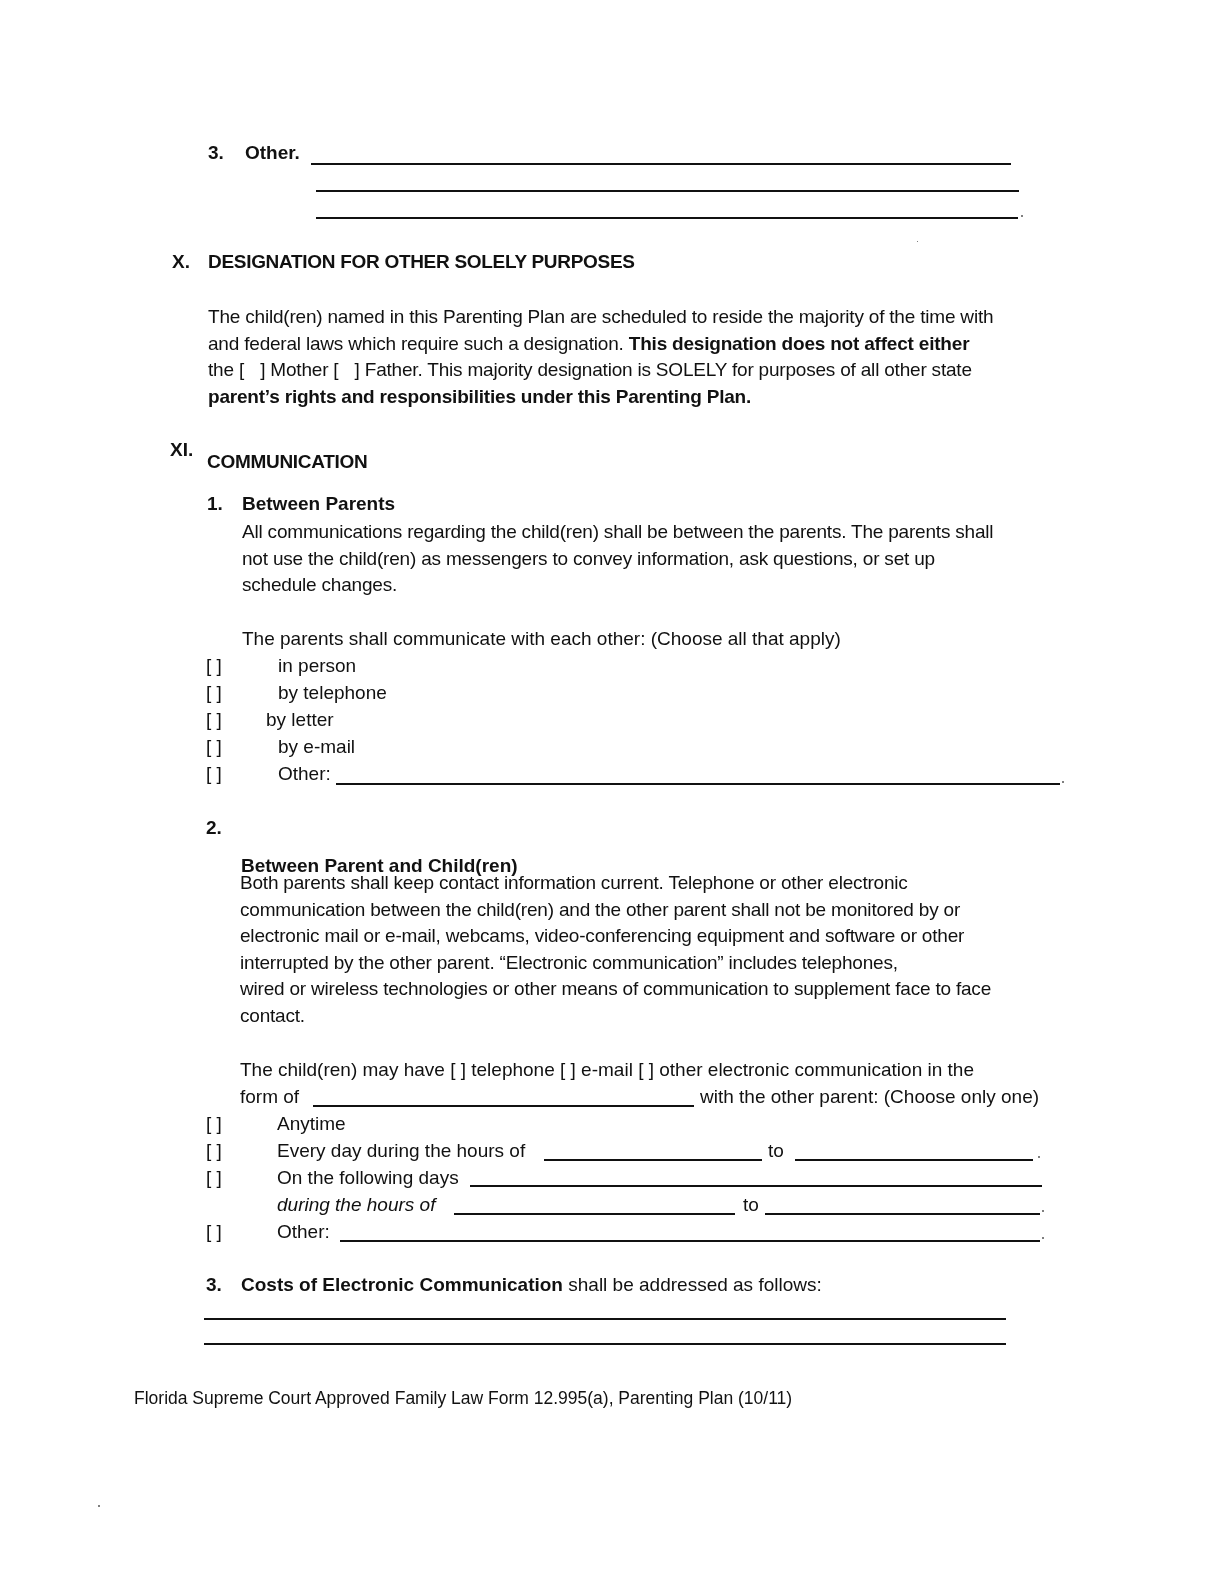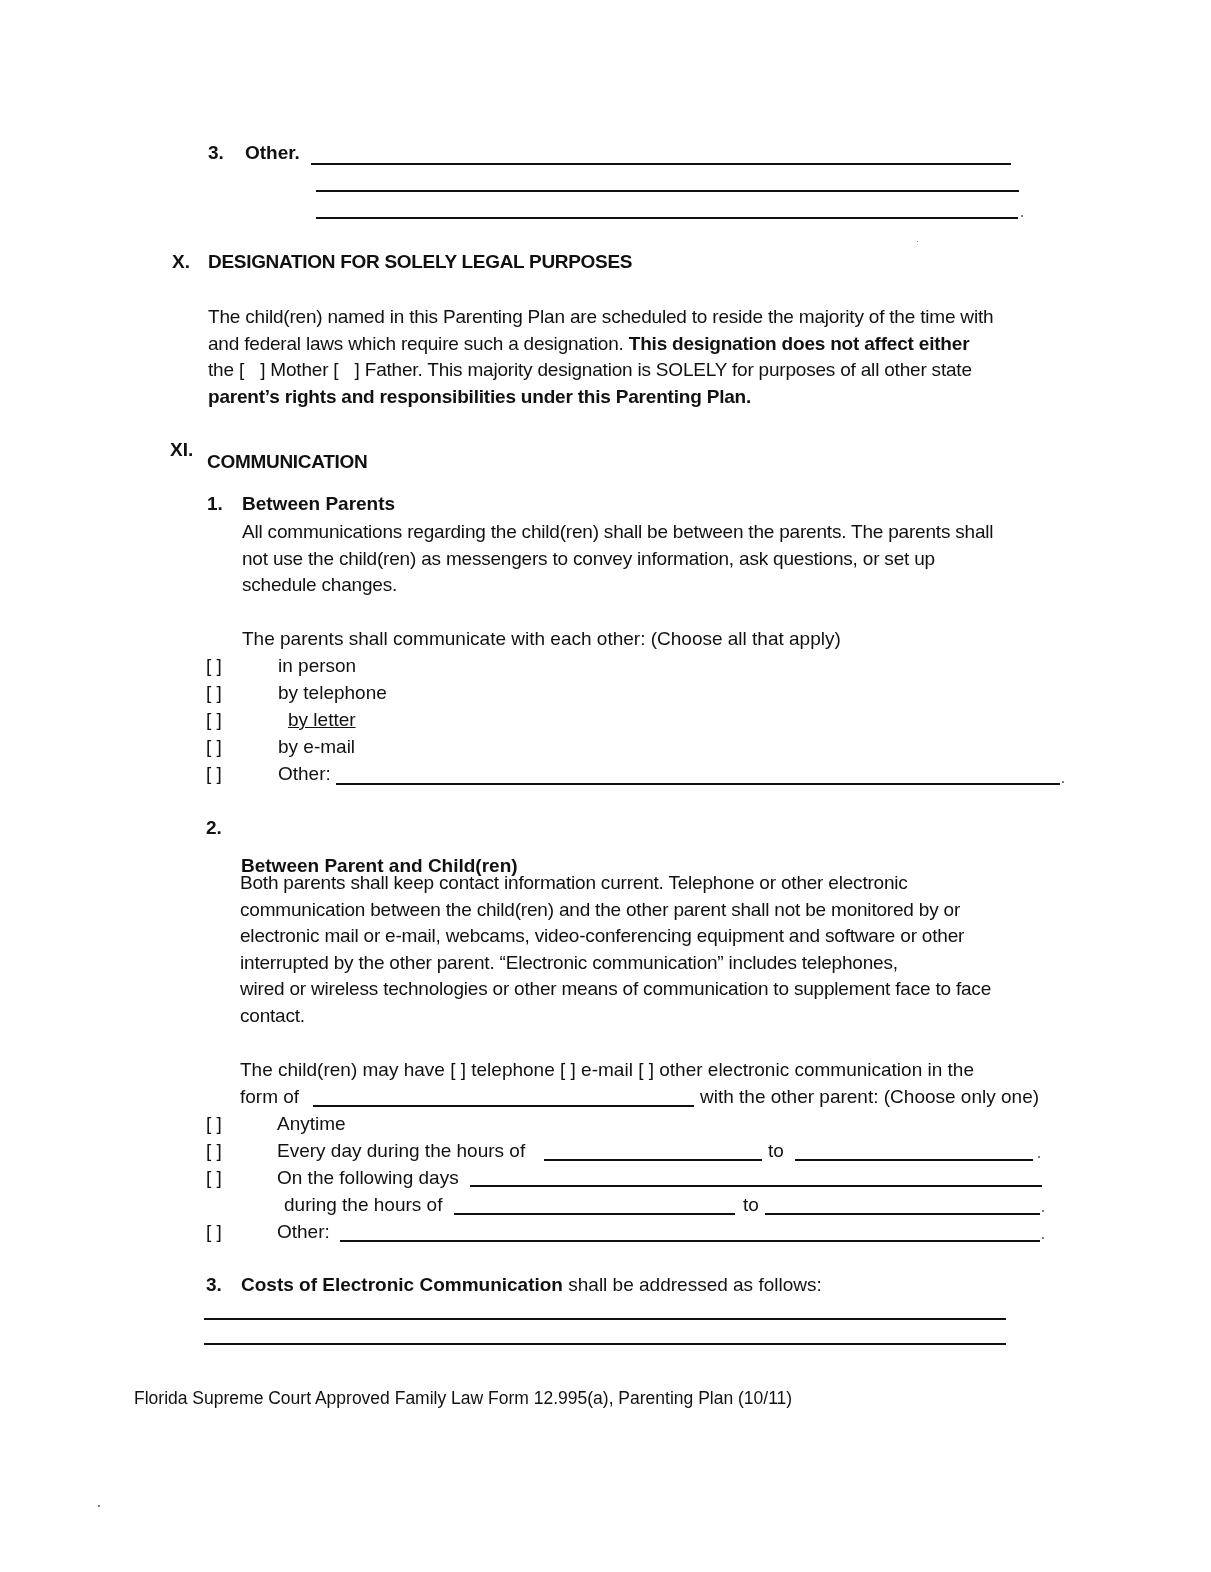"DESIGNATION FOR SOLELY LEGAL PURPOSES" div.abs { text: SOLELY LEGAL -> OTHER SOLELY }
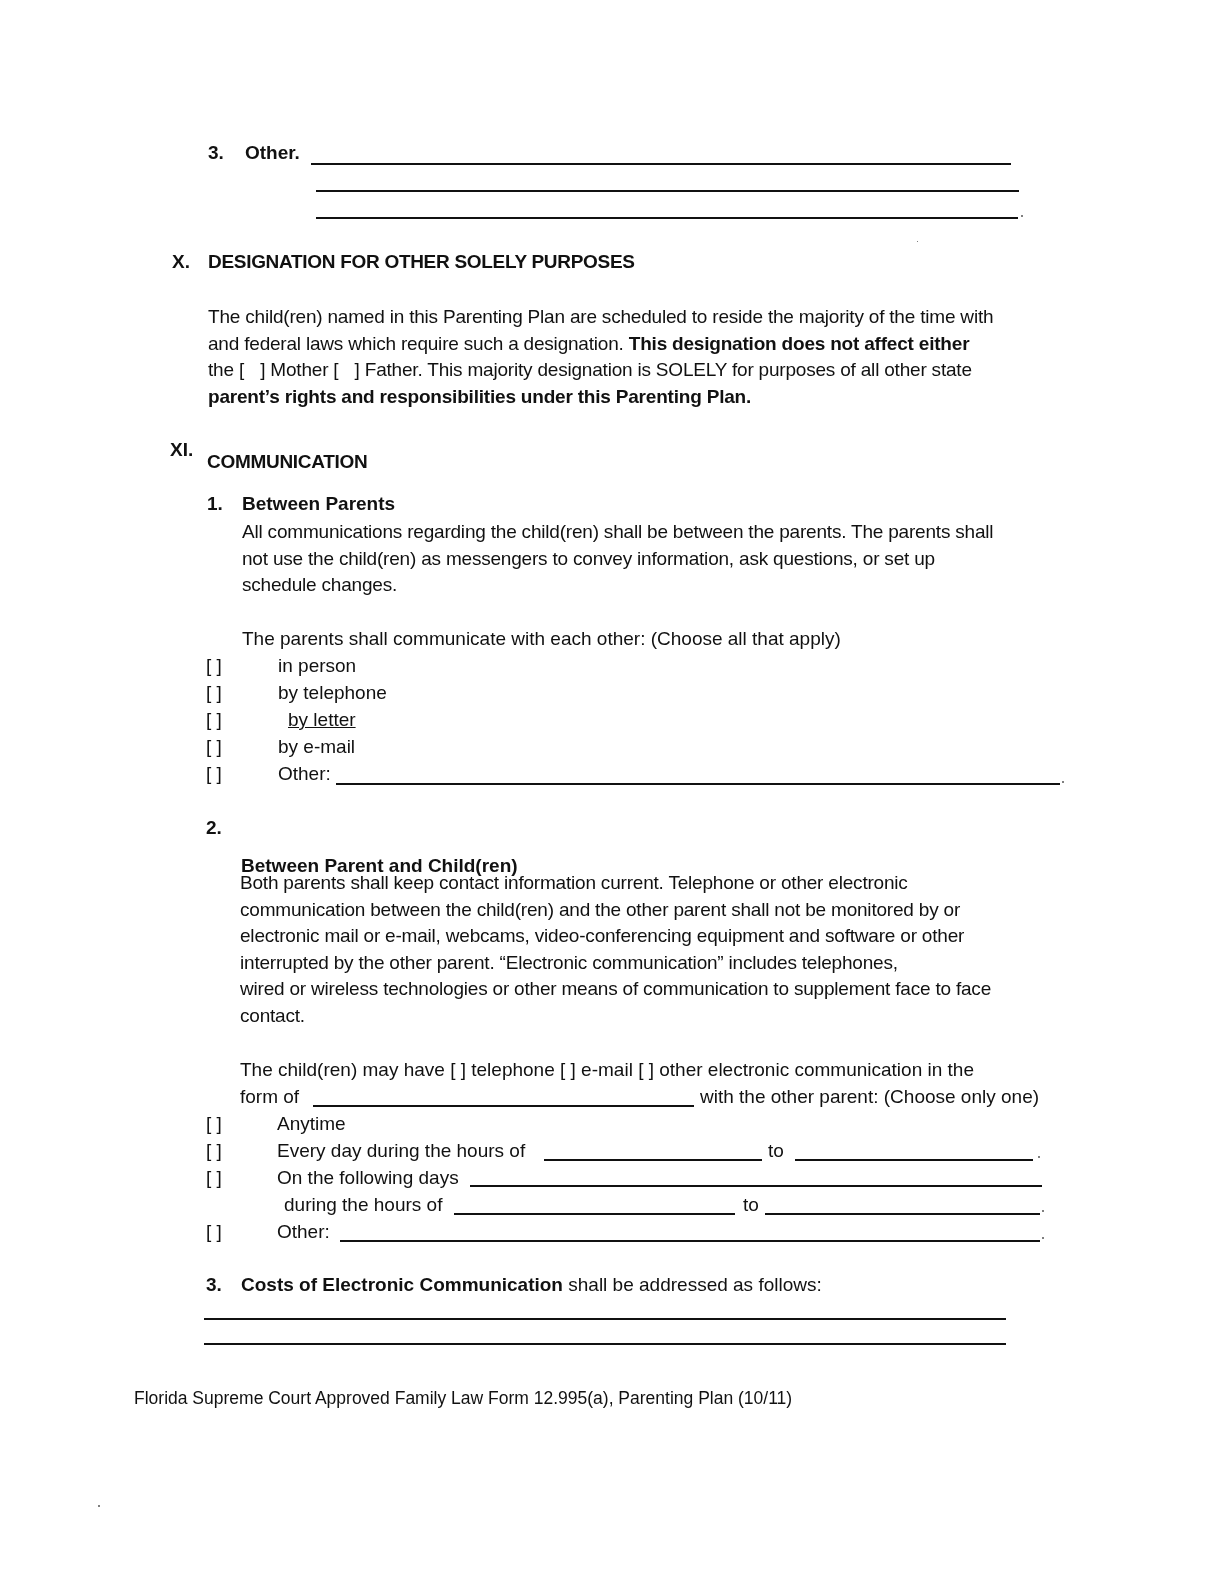"by letter" div.abs { left: 288px -> 266px; text-decoration: underline -> none }
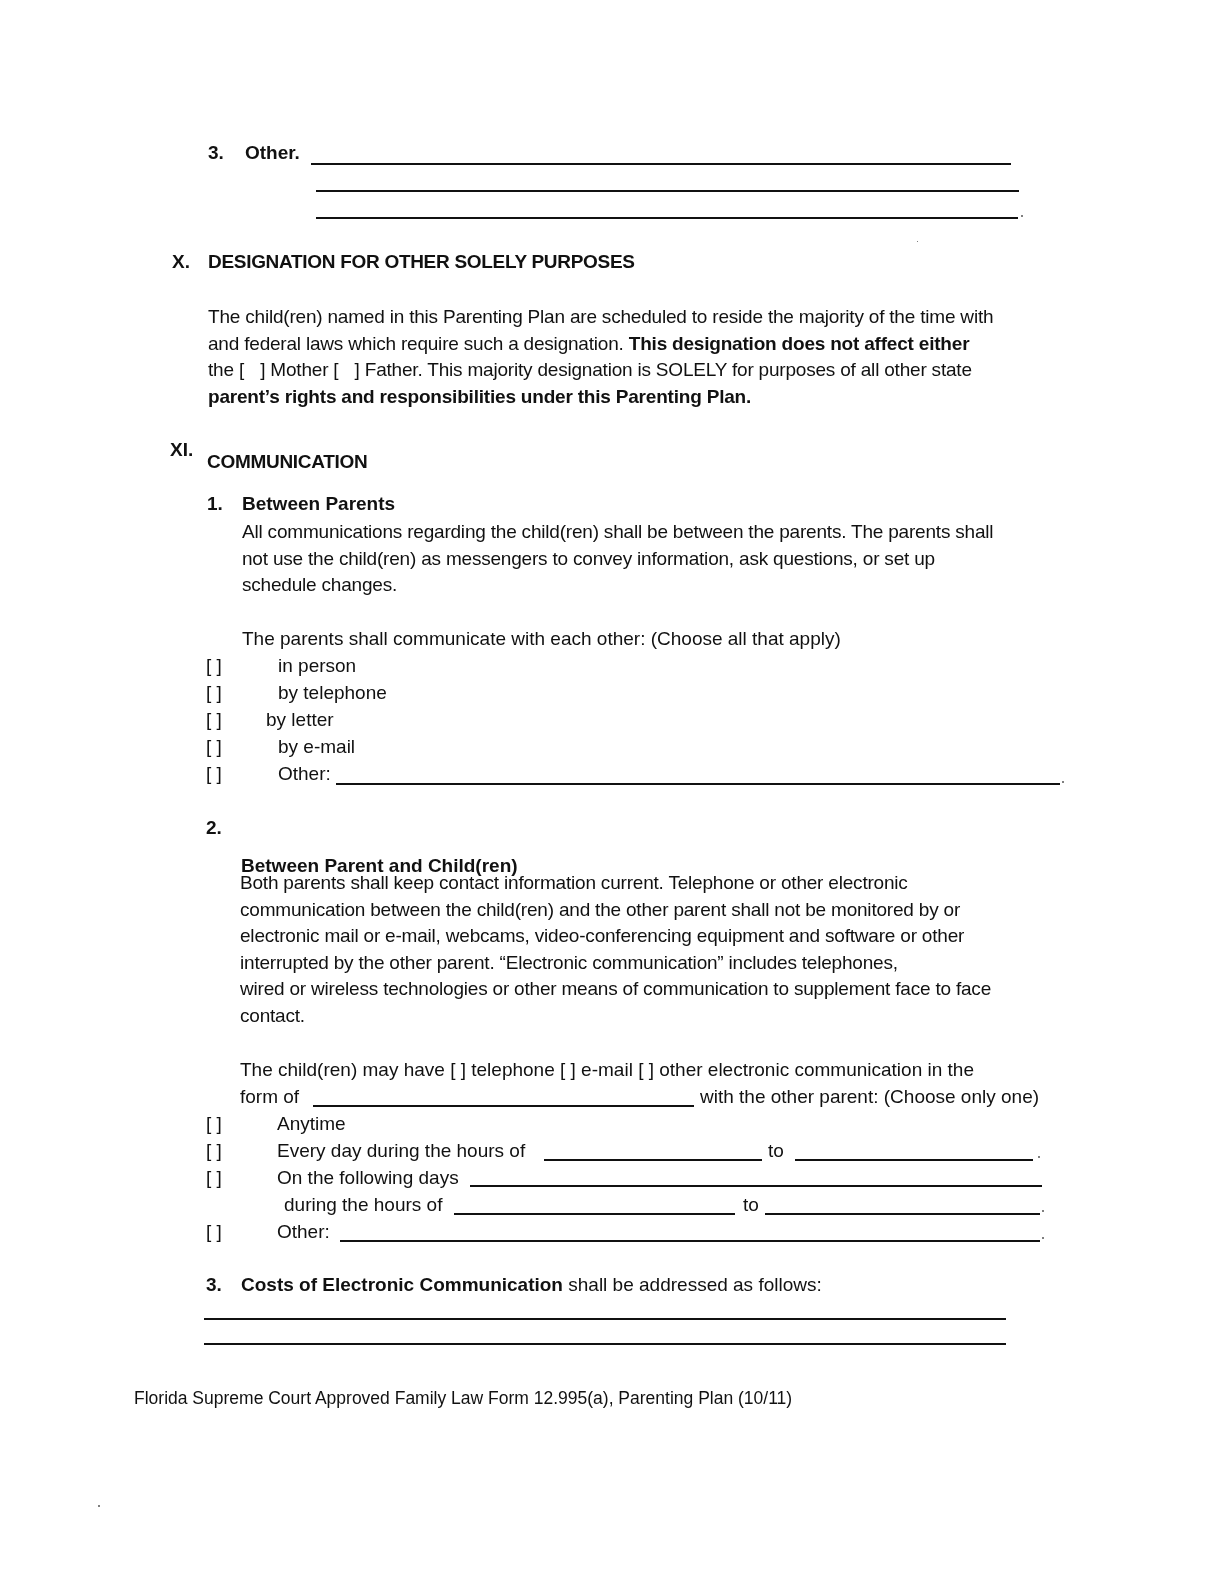"during the hours of" div.abs { font-style: none -> italic; left: 284px -> 277px }
